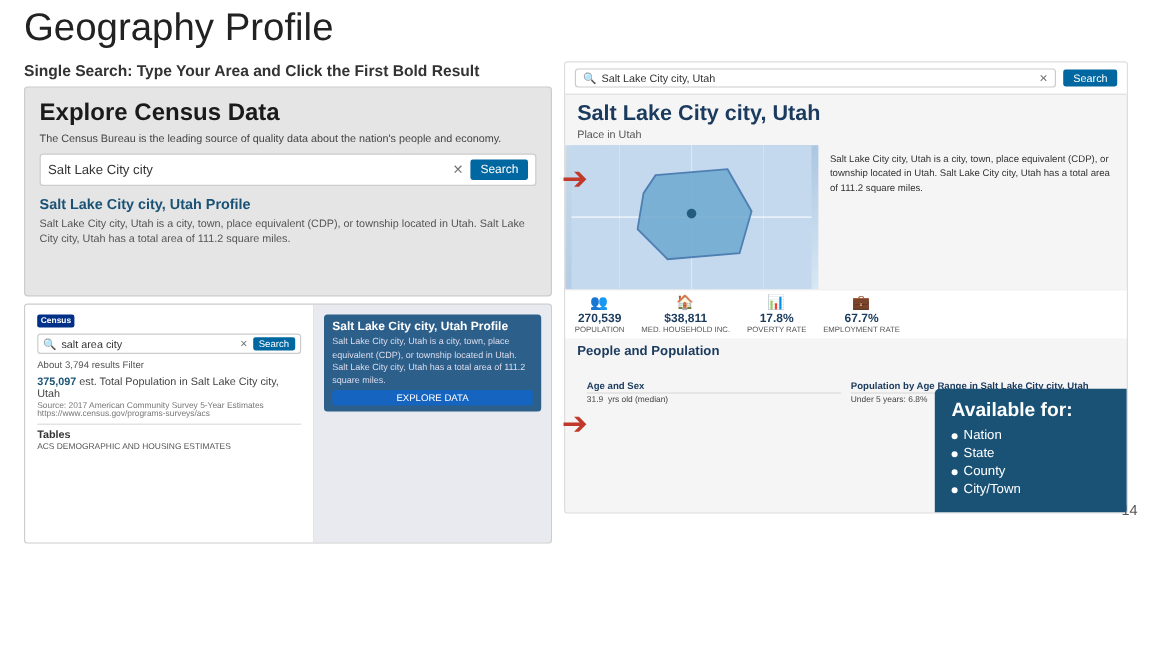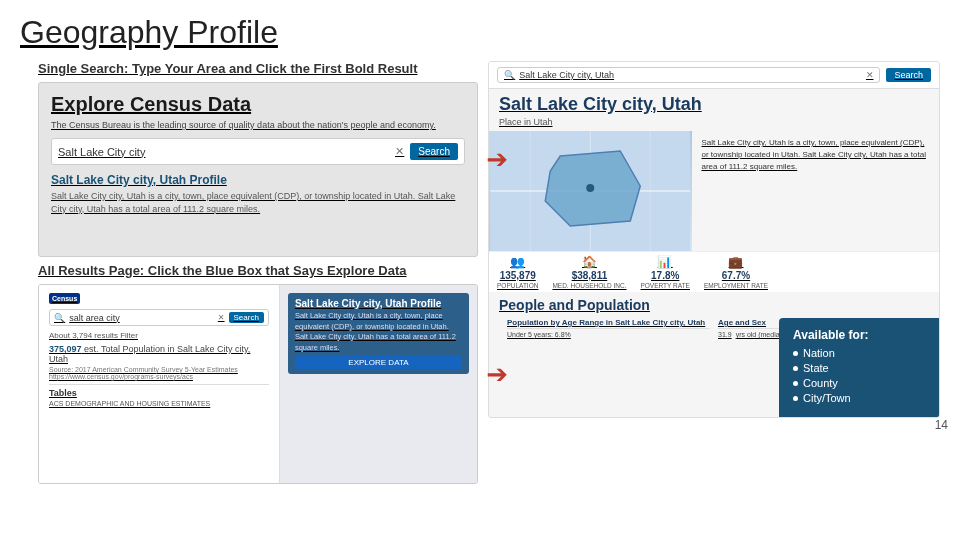"Geography Profile" .page { padding: 14px 20px -> 4px 20px; text-decoration: underline -> none }
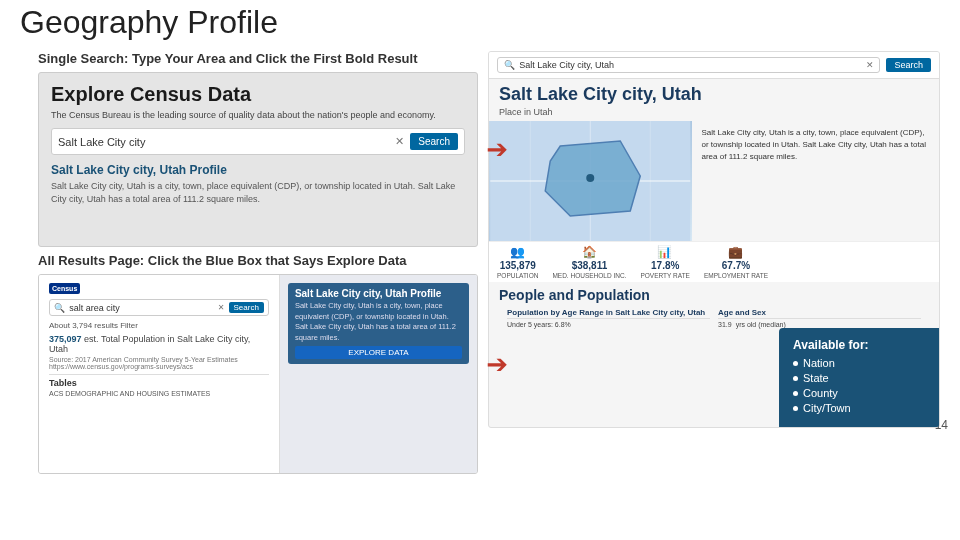"Single Search: Type Your Area" .left-sections { margin-left: 18px -> none }
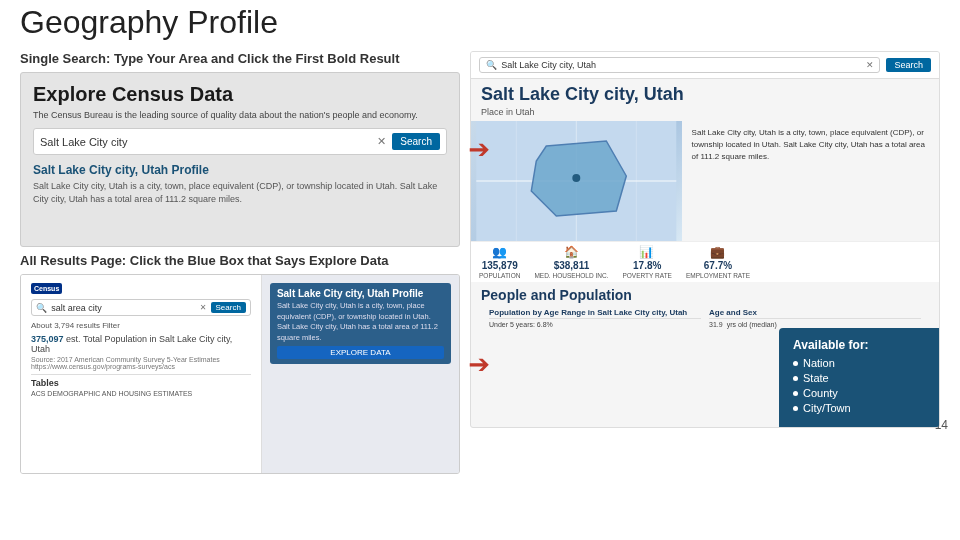"All Results Page: Click the" div.subtitle2 { html: <div>All Results Page: Click the Blue Box that Says Explore Data</div> -> none }
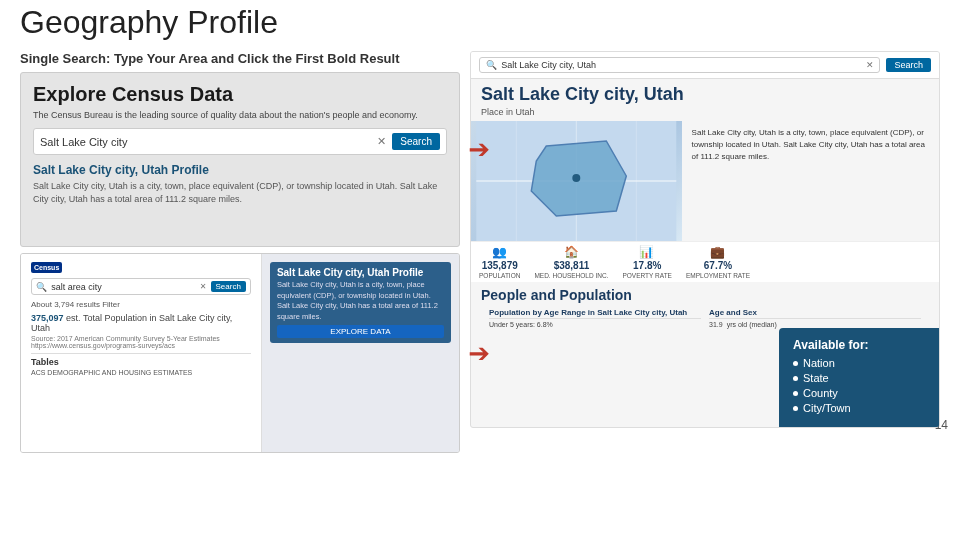"135,879" span.stat-number { text: 135,879 -> 270,539 }
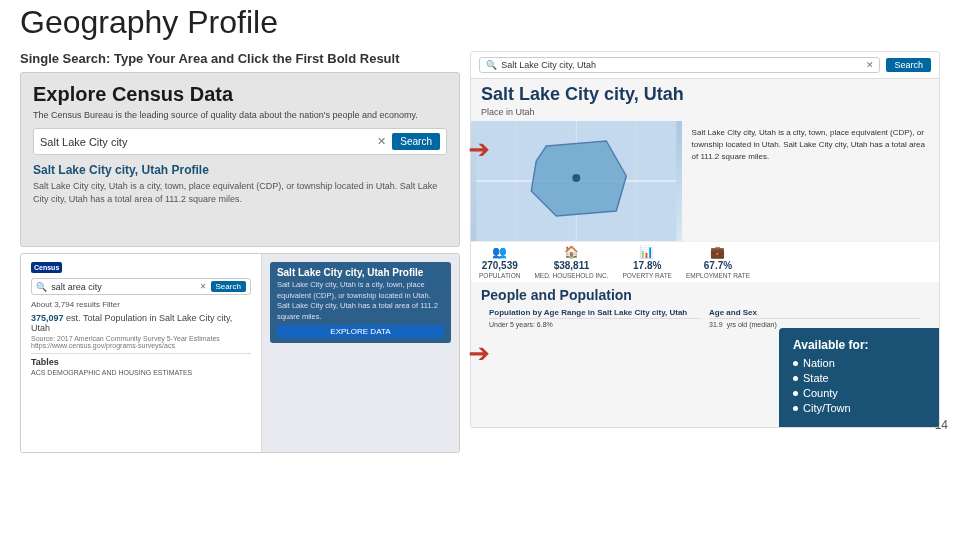"People and Population" .profile-people-title { font-size: 14px -> 11px; margin-bottom: 3px -> 16px }
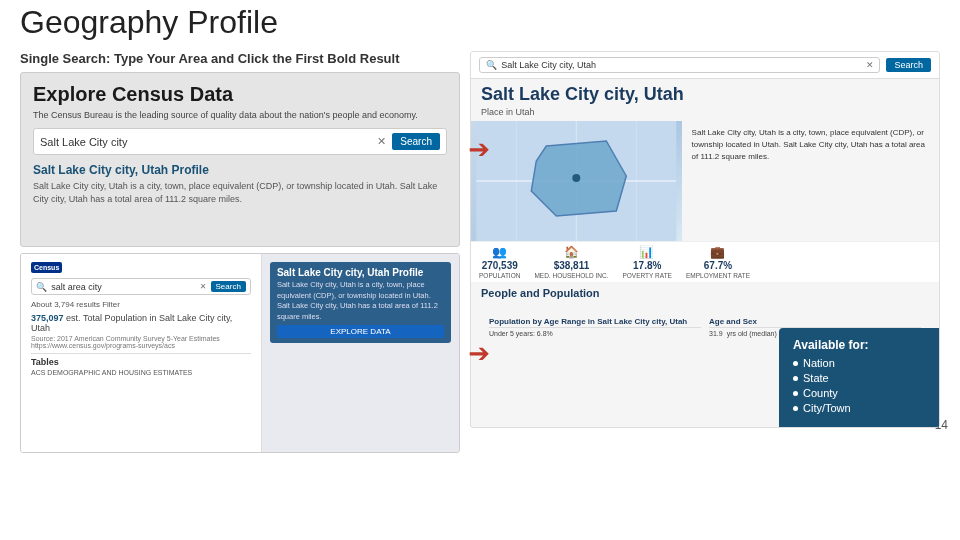"Population by Age Range in" div.people-pop-col { order: before "Age and Sex" -> after "Age and Sex" }
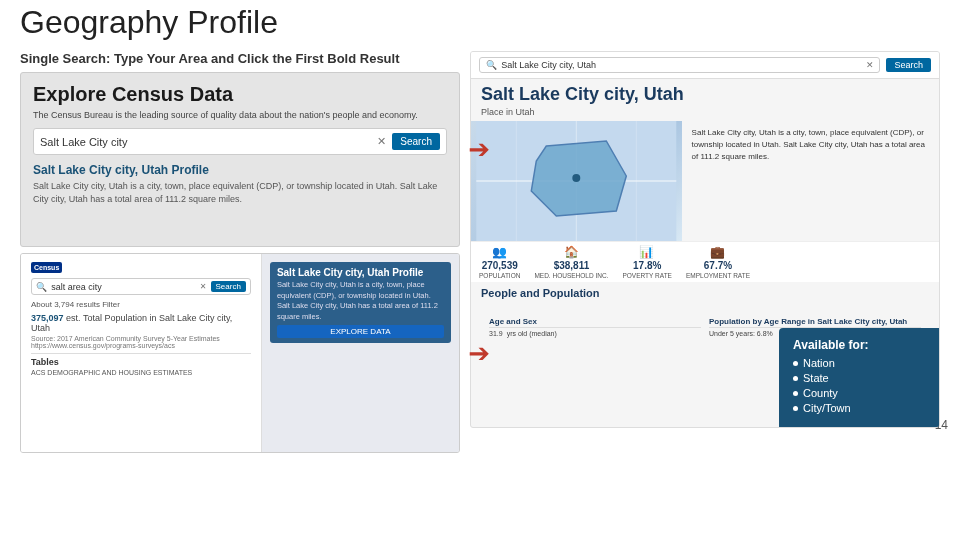"Available for:" .available-title { font-size: 12px -> 16px }
